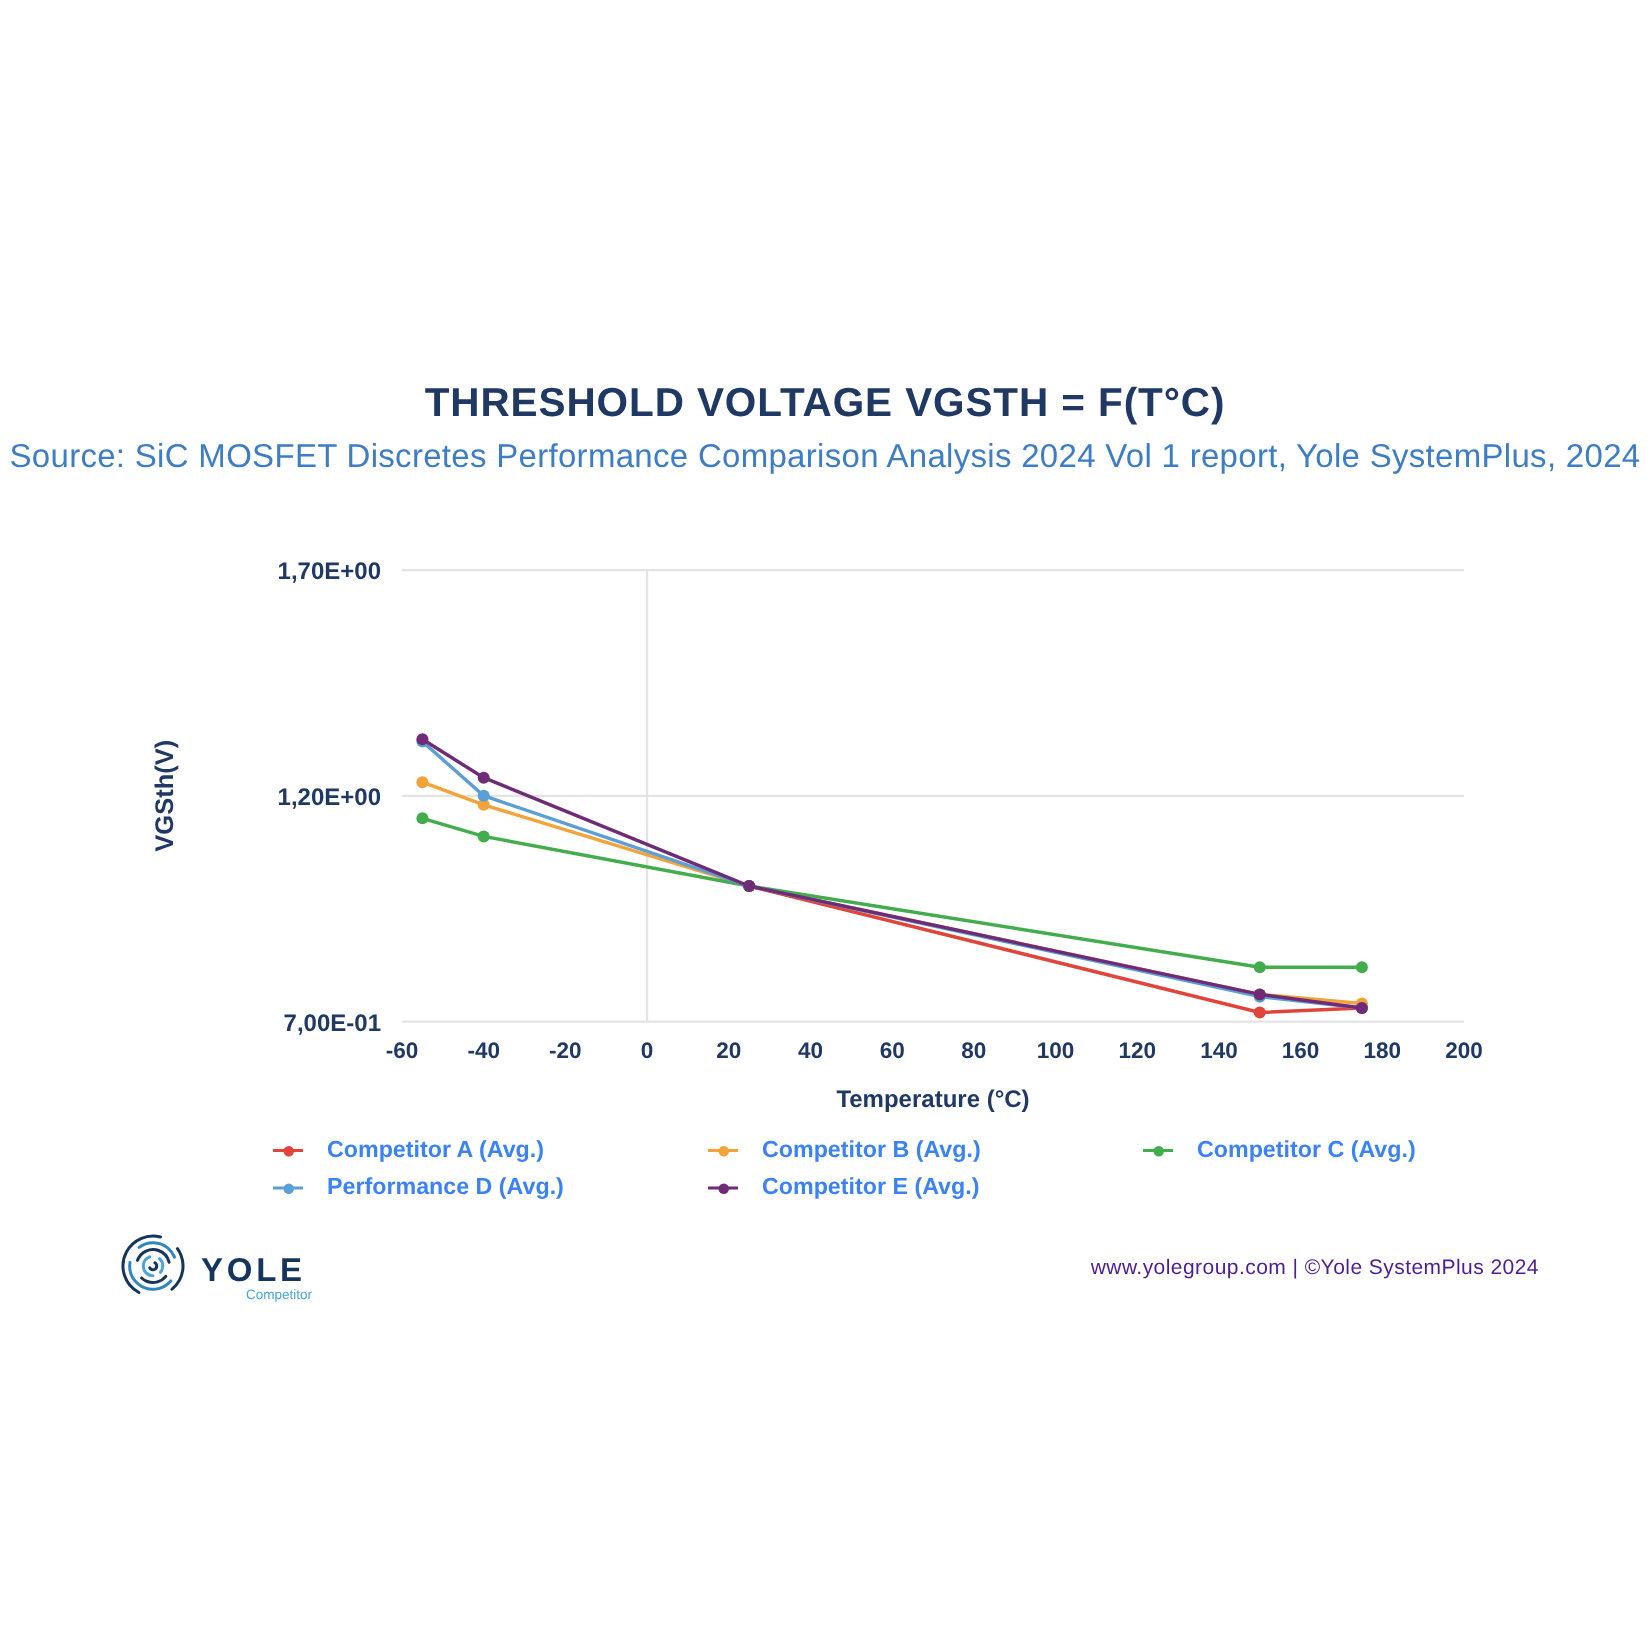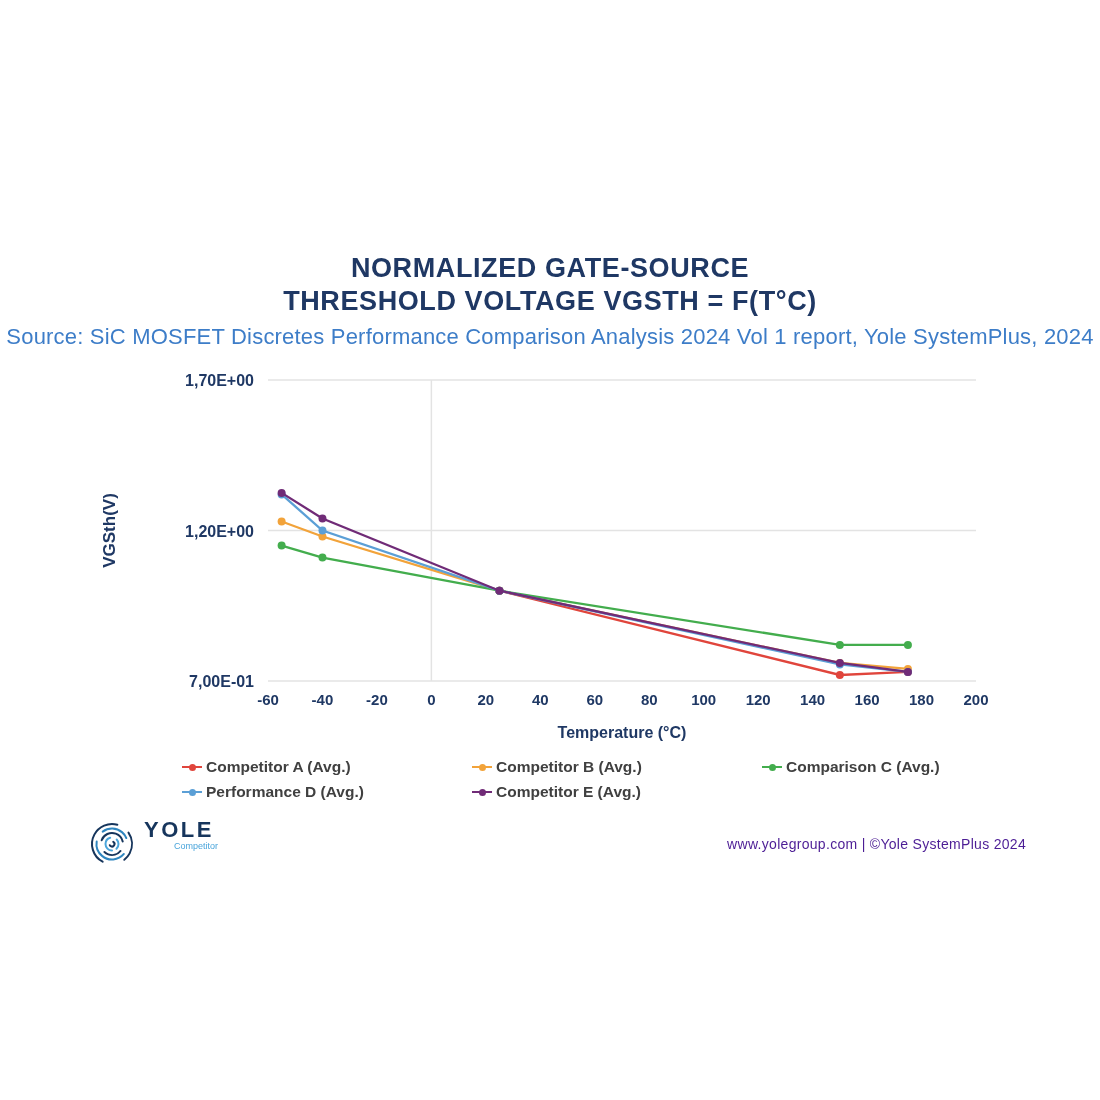"NORMALIZED GATE-SOURCE" div.title-line { html: <div>NORMALIZED GATE-SOURCE</div> -> none }
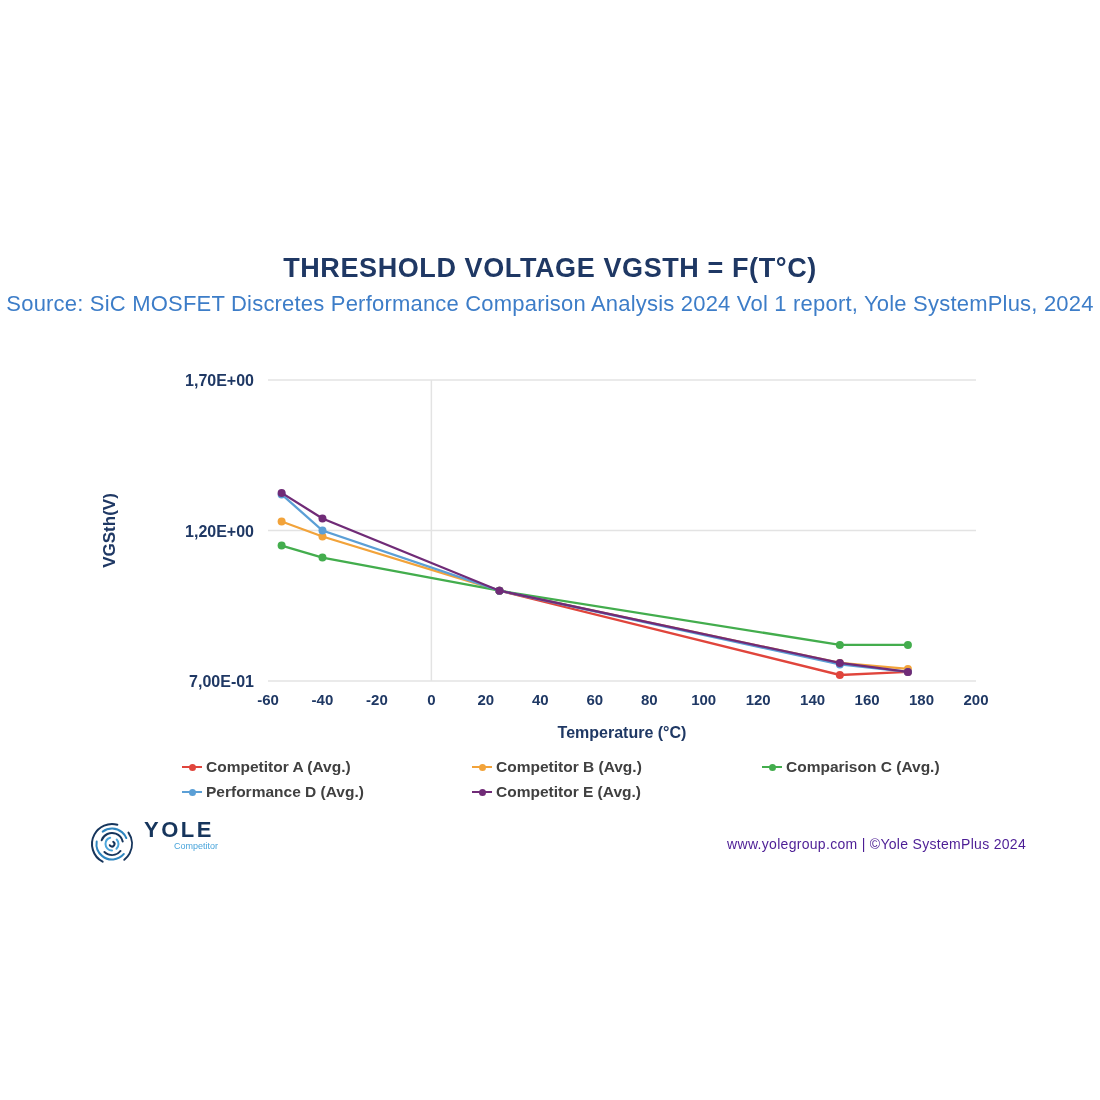"Competitor A (Avg.)" .lg-label { color: #404040 -> #3b82f6; margin-left: 4px -> 16px }
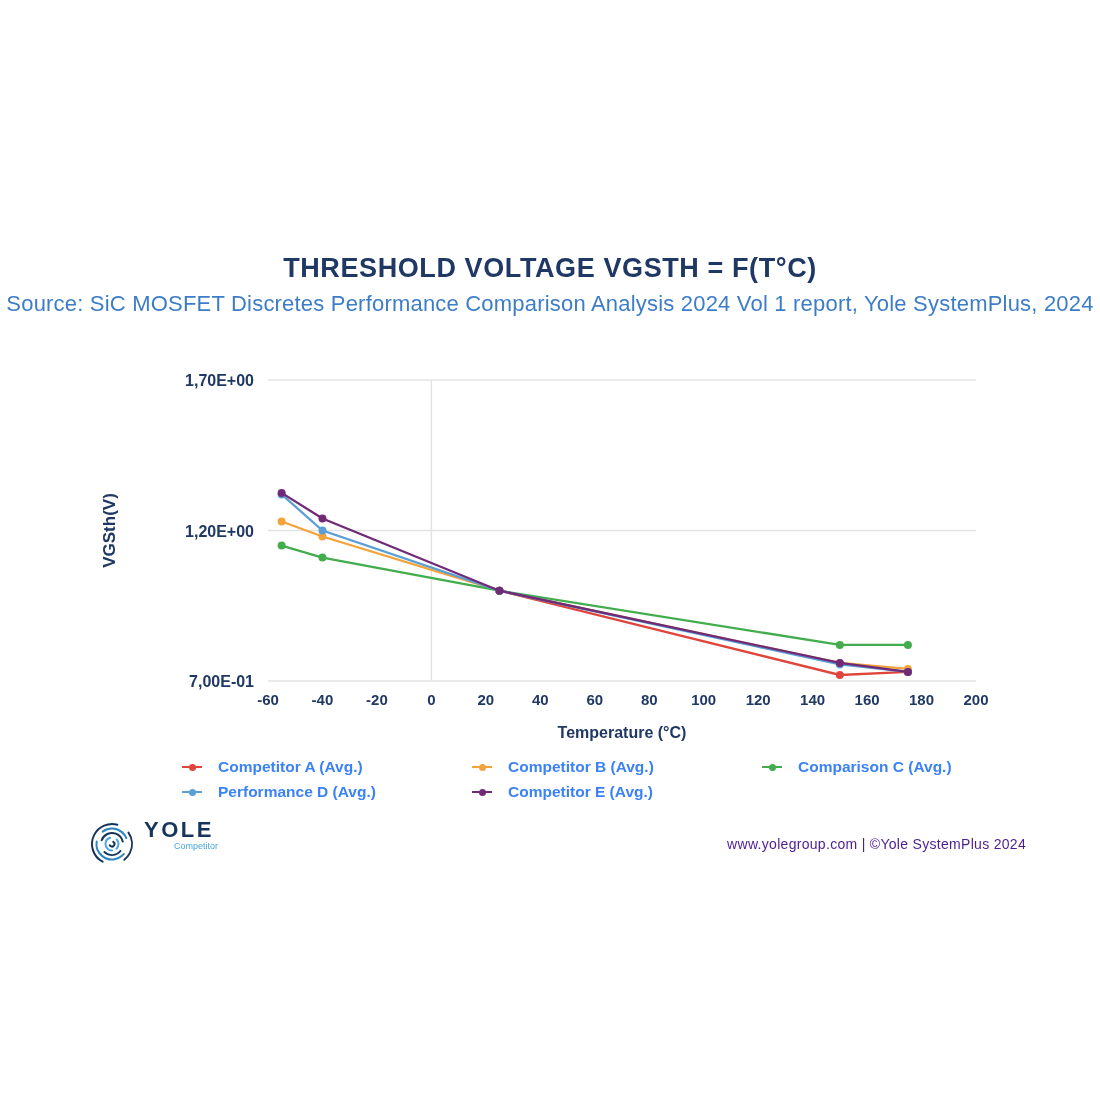"Comparison C (Avg.)" span.lg-label { text: Comparison -> Competitor }
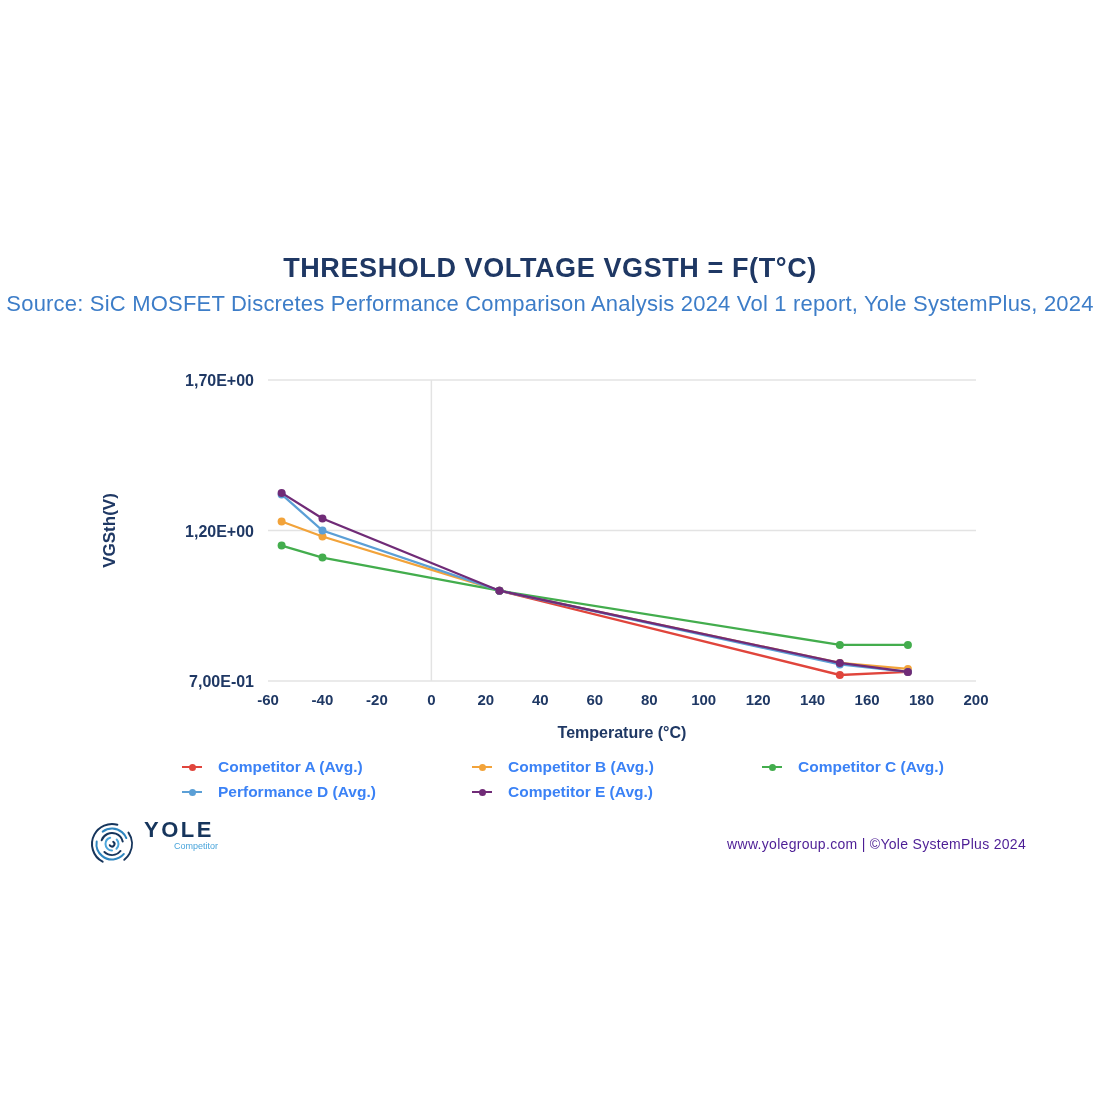"YOLE" .footer-logo { align-items: flex-start -> flex-end; left: 88px -> 78px }
